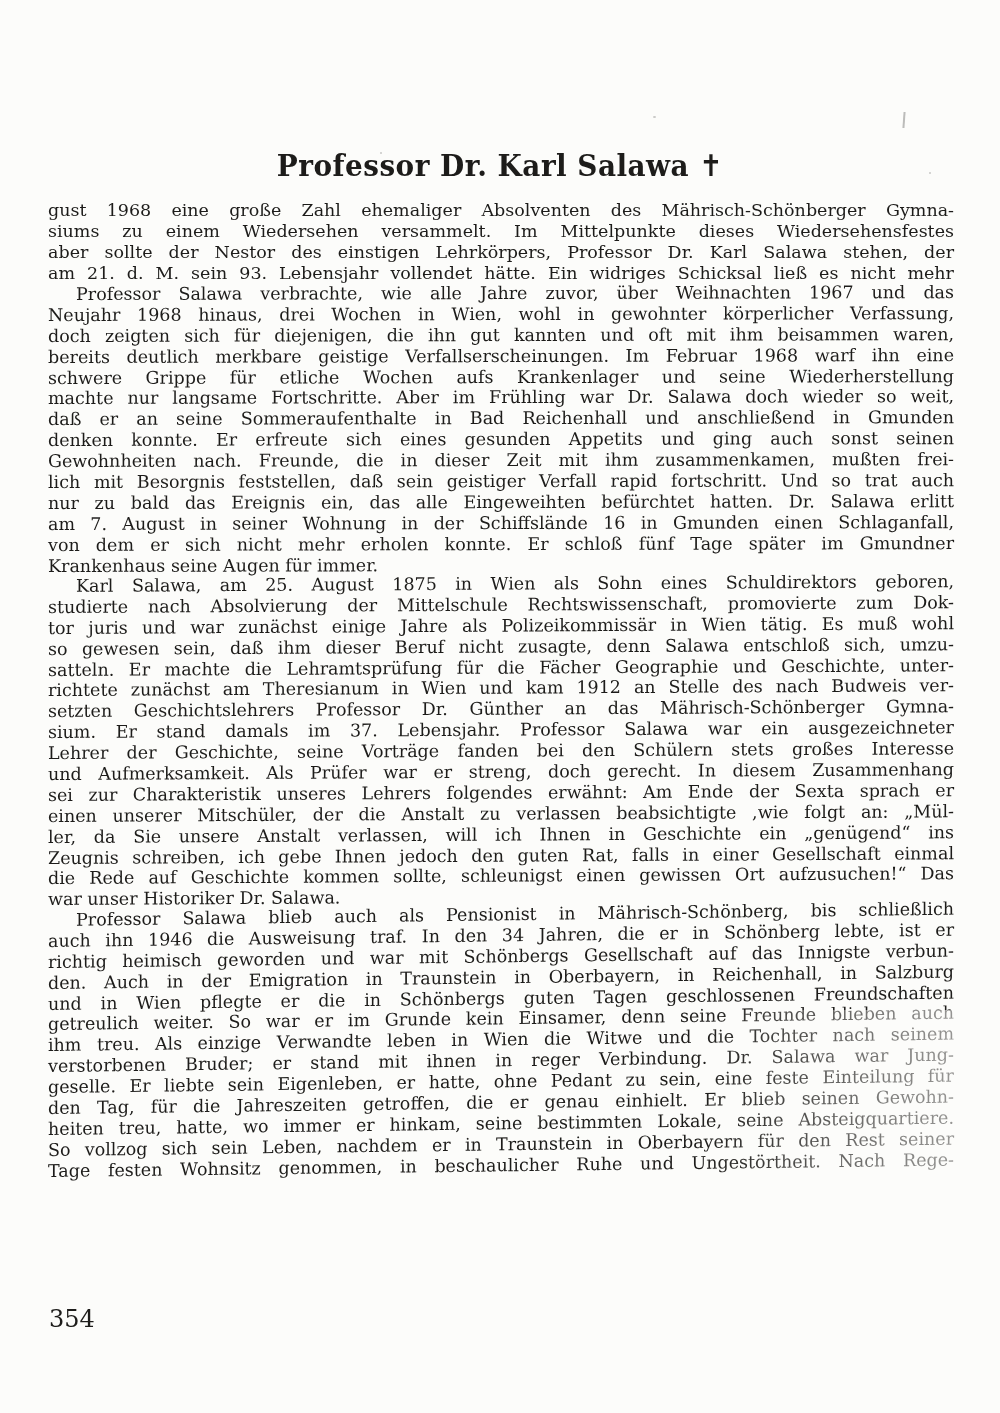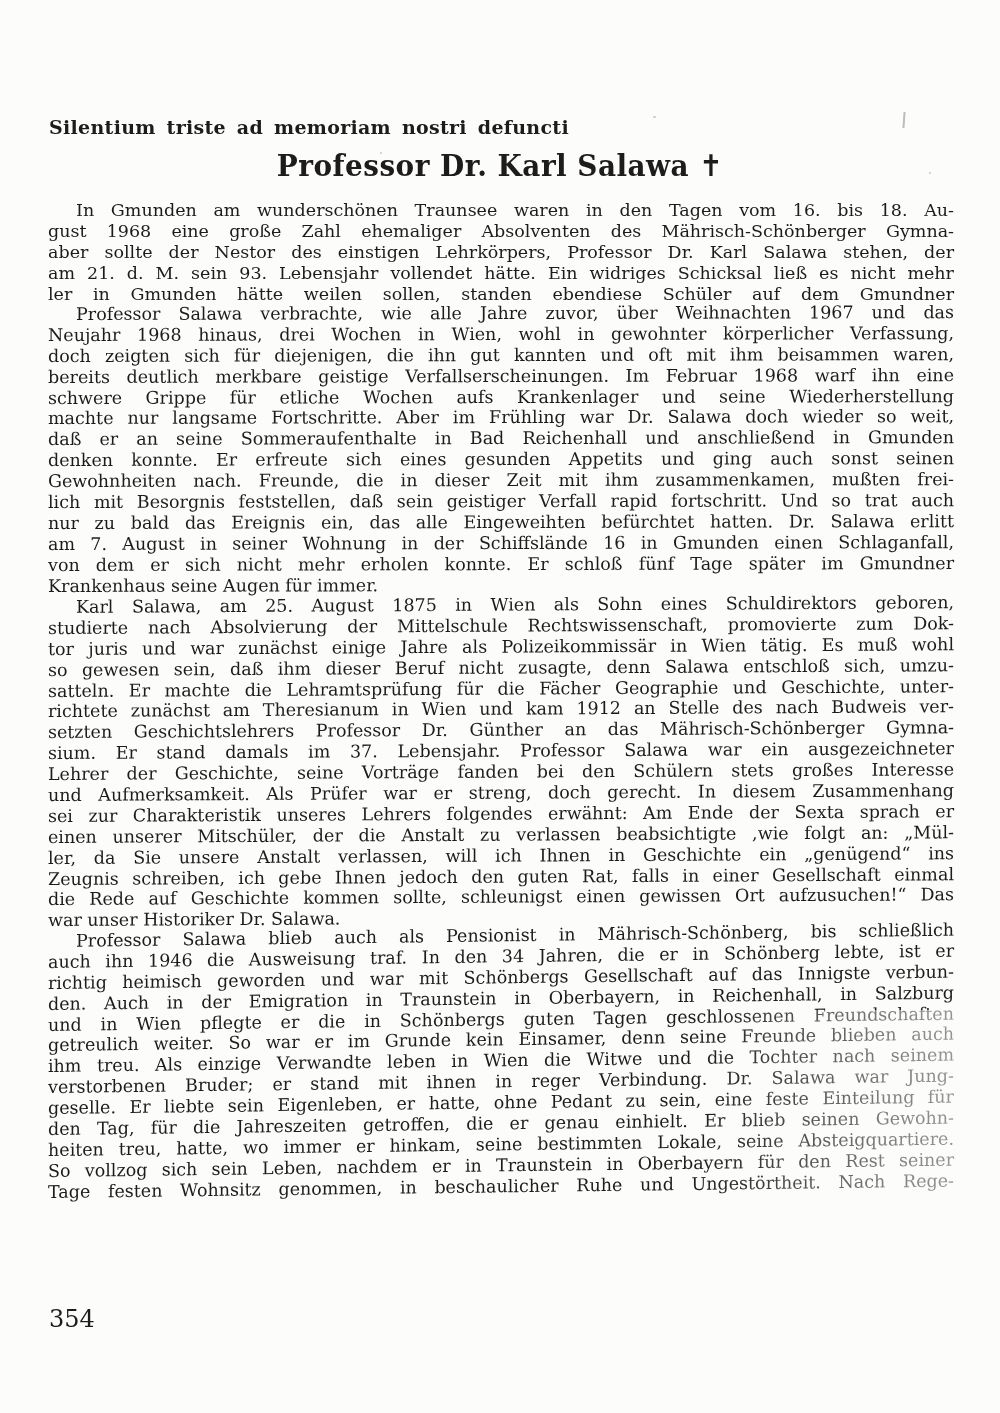"Silentium triste ad memoriam nostri" div.kicker { html: <div>Silentium triste ad memoriam nostri defuncti</div> -> none }
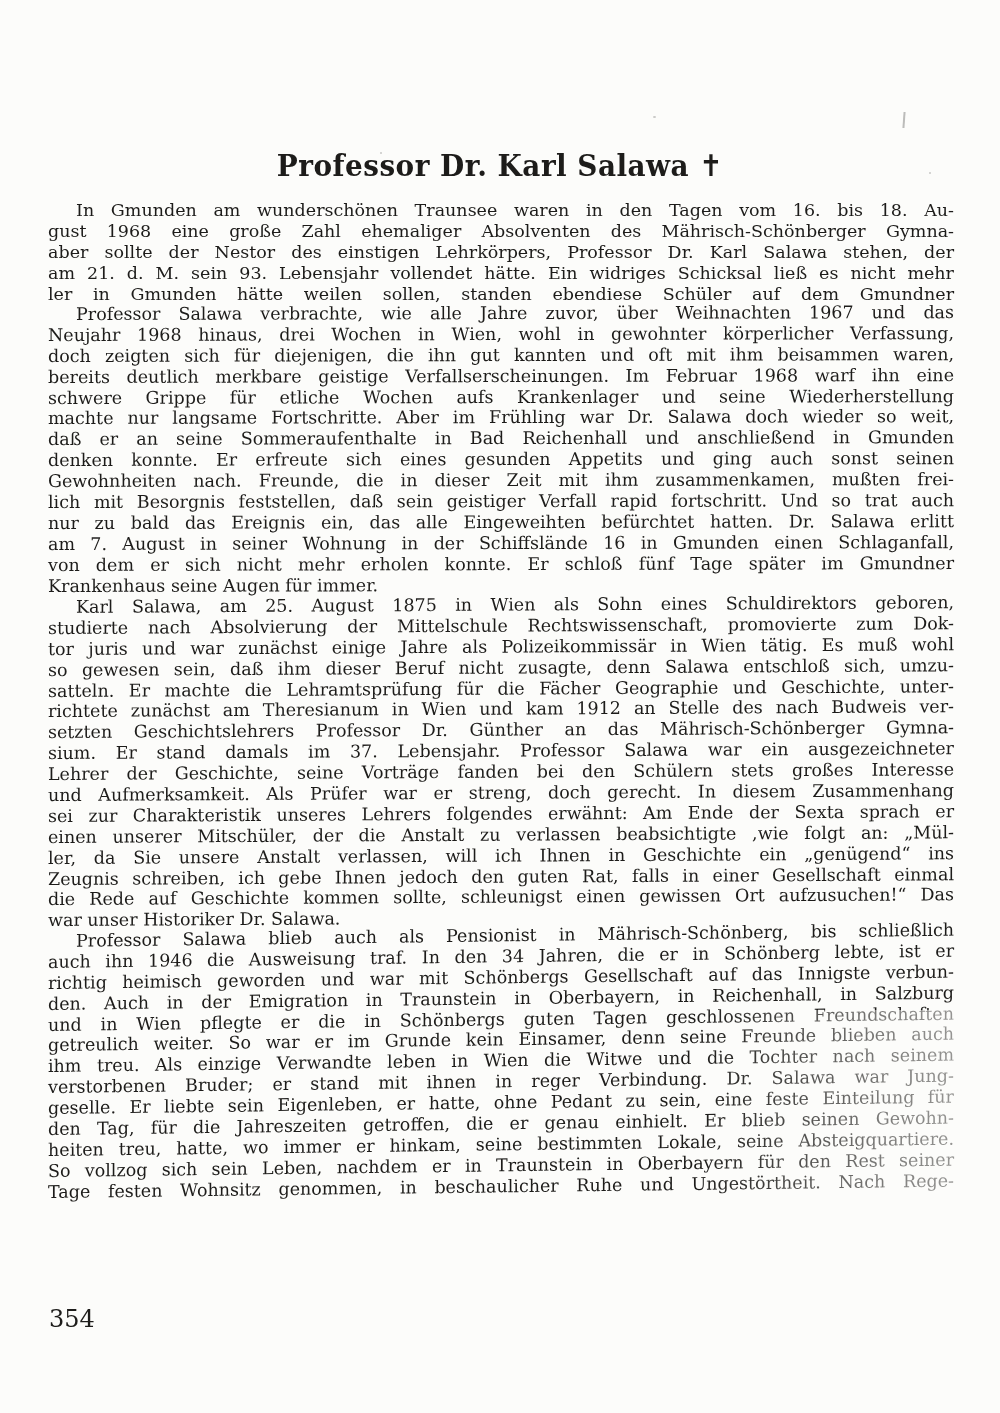"In Gmunden am wunderschönen Traunsee" div.line { html: <div>In Gmunden am wunderschönen Traunsee waren in den Tagen vom 16. bis 18. Au-</div> -> none }
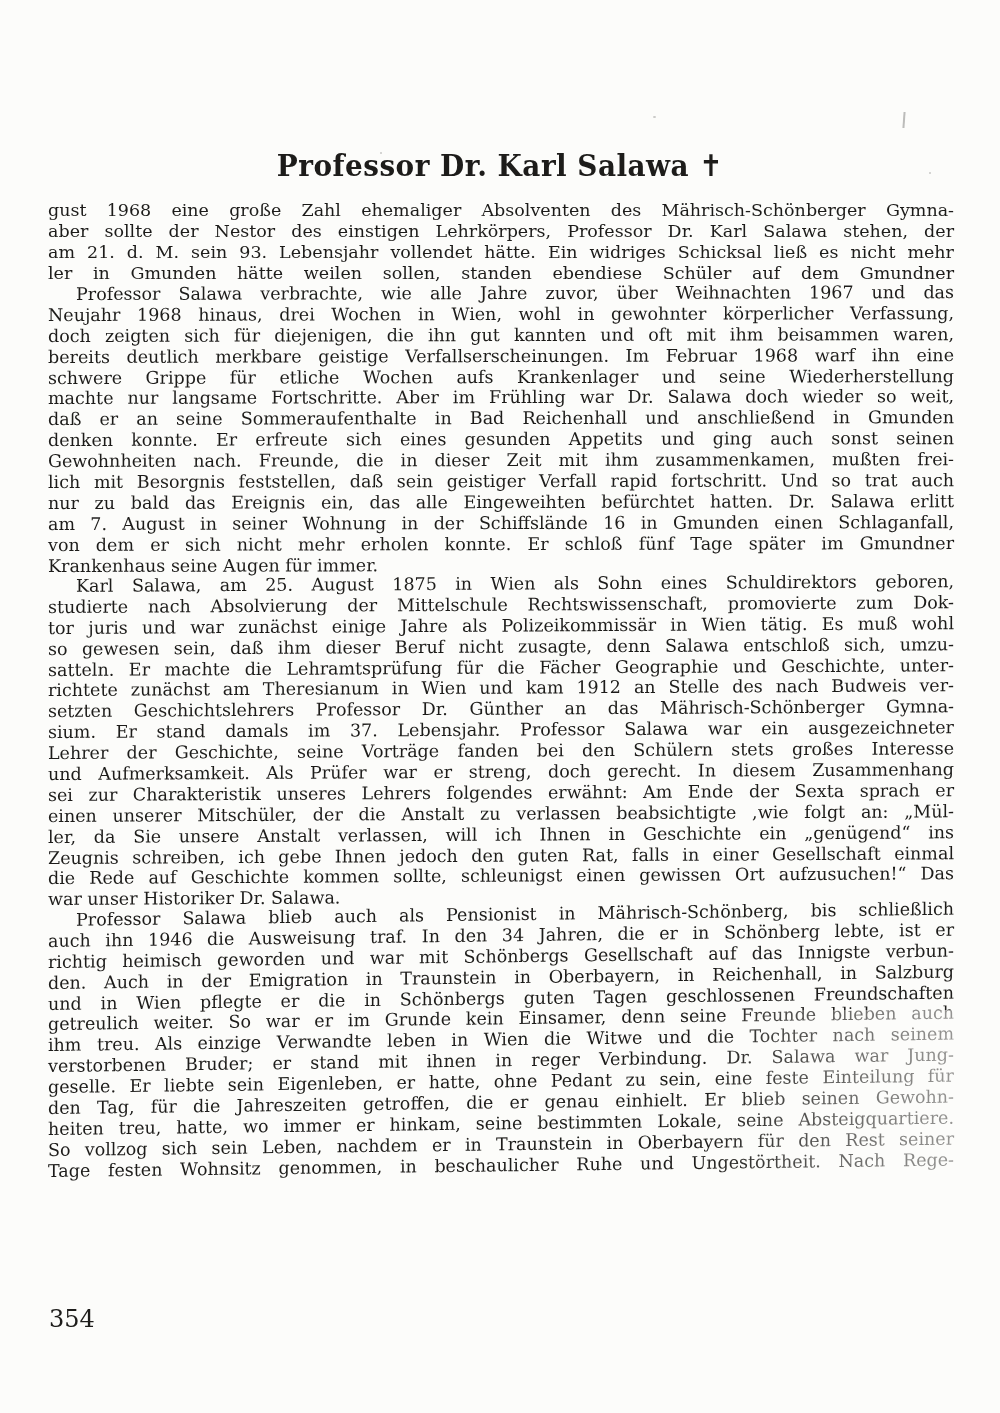"siums zu einem Wiedersehen versammelt." div.line { html: none -> <div>siums zu einem Wiedersehen versammelt. Im Mittelpunkte dieses Wiedersehensfestes</div> }
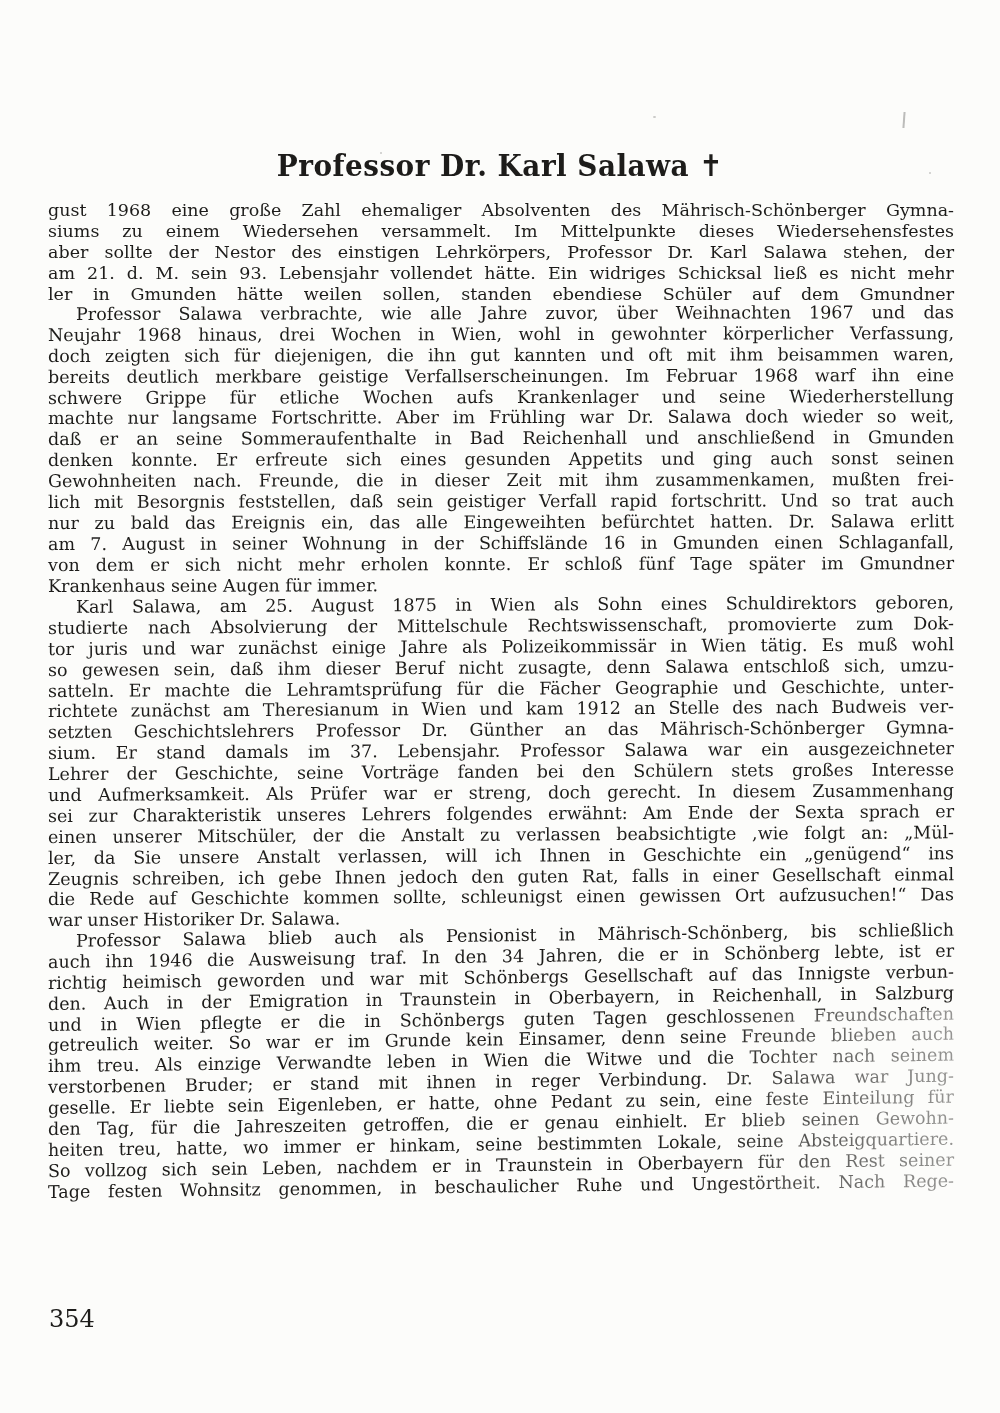"ler in Gmunden hätte weilen" div.line { html: <div>ler in Gmunden hätte weilen sollen, standen ebendiese Schüler auf dem Gmundner</div> -> none }
